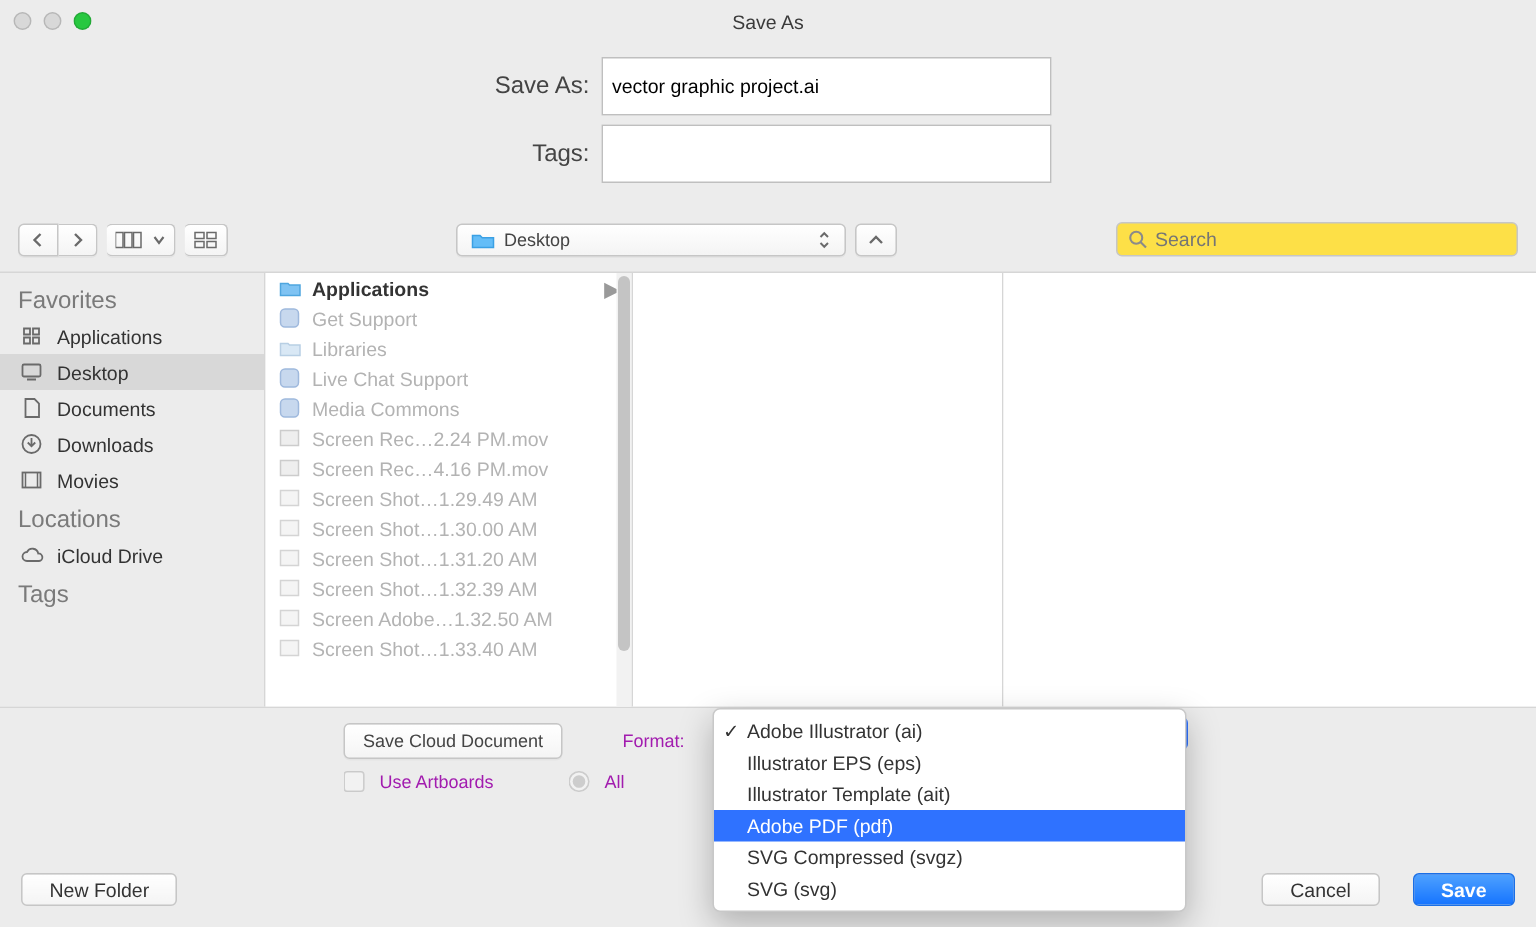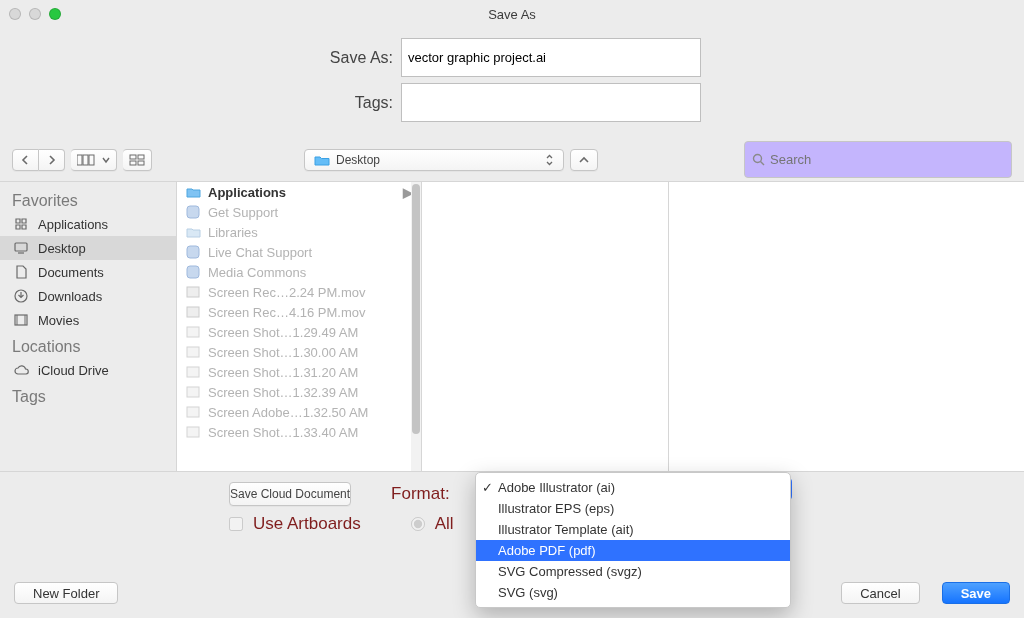"Search" .search { background: #c4b5fd -> #fde047; height: 37px -> 23px }
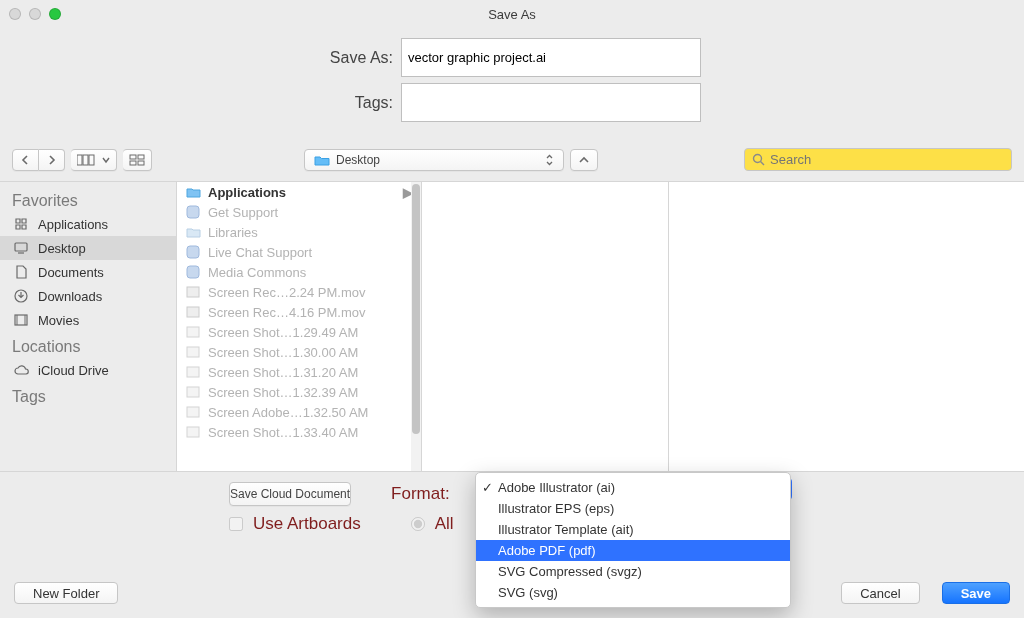"Save Cloud Document" .btn-md { padding: 0 0 -> 0 12px }
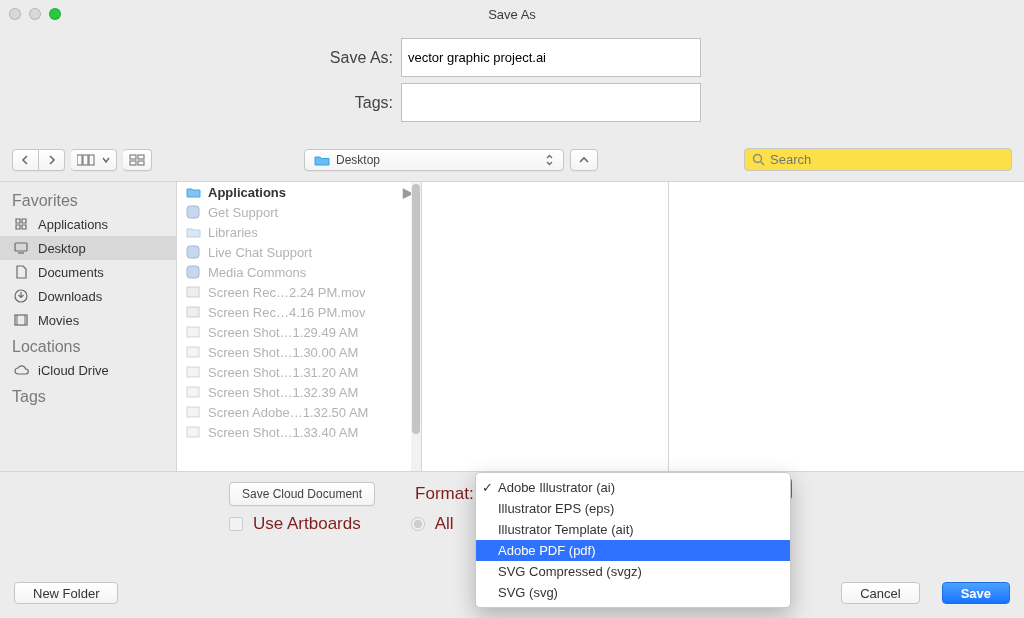"Format:" .opt-row .lbl { color: #7f1d1d -> #a21caf; font-size: 17px -> 12px }
